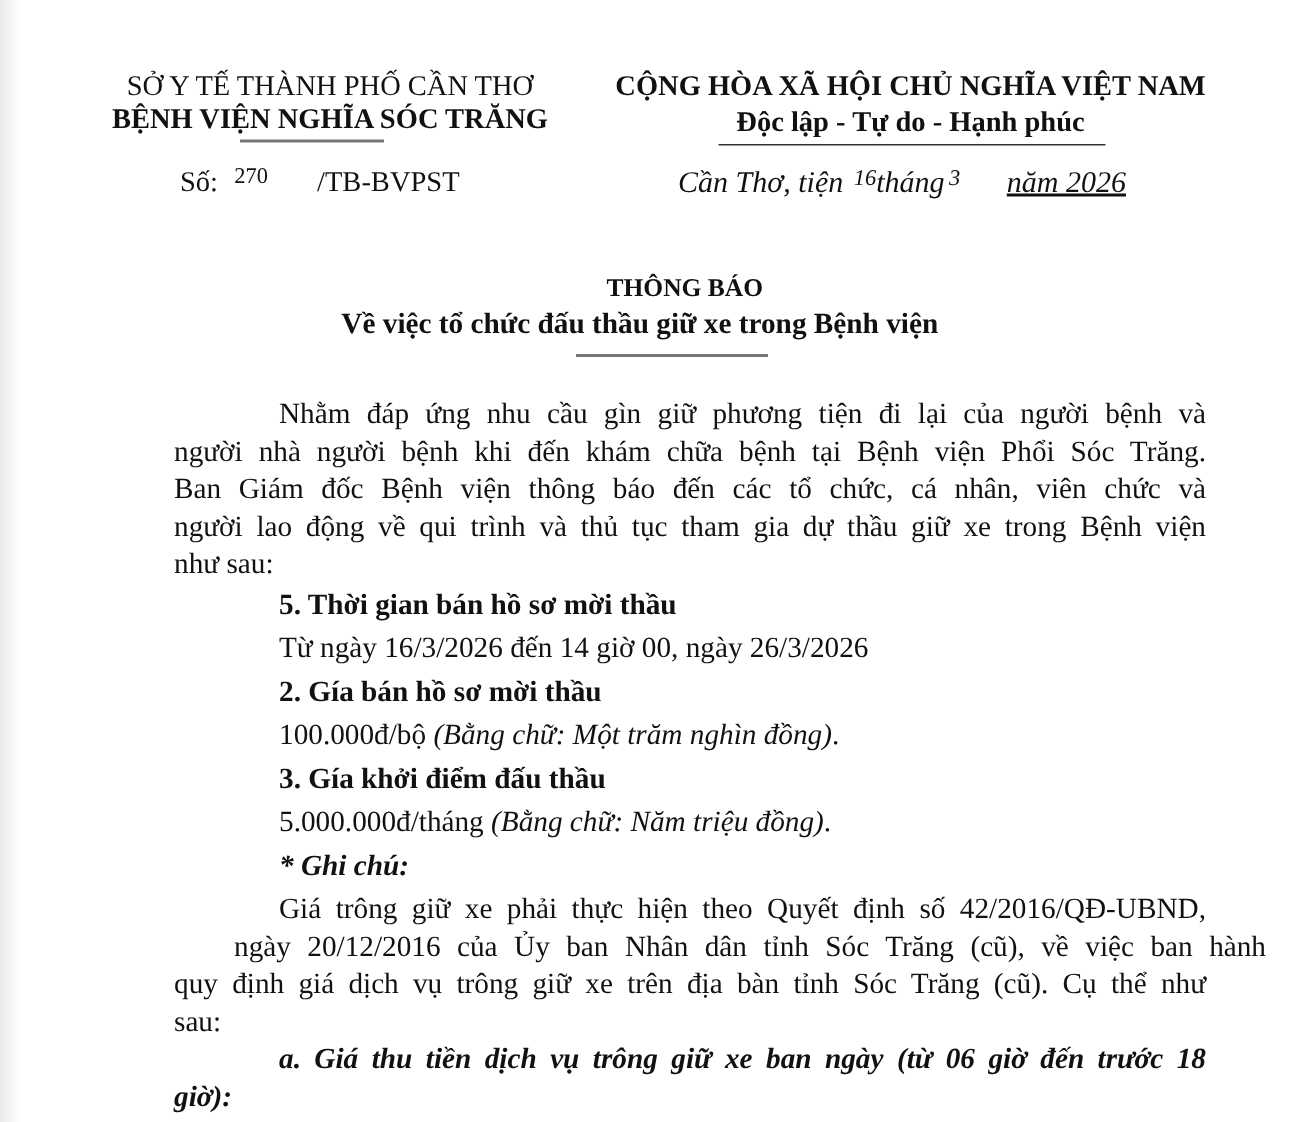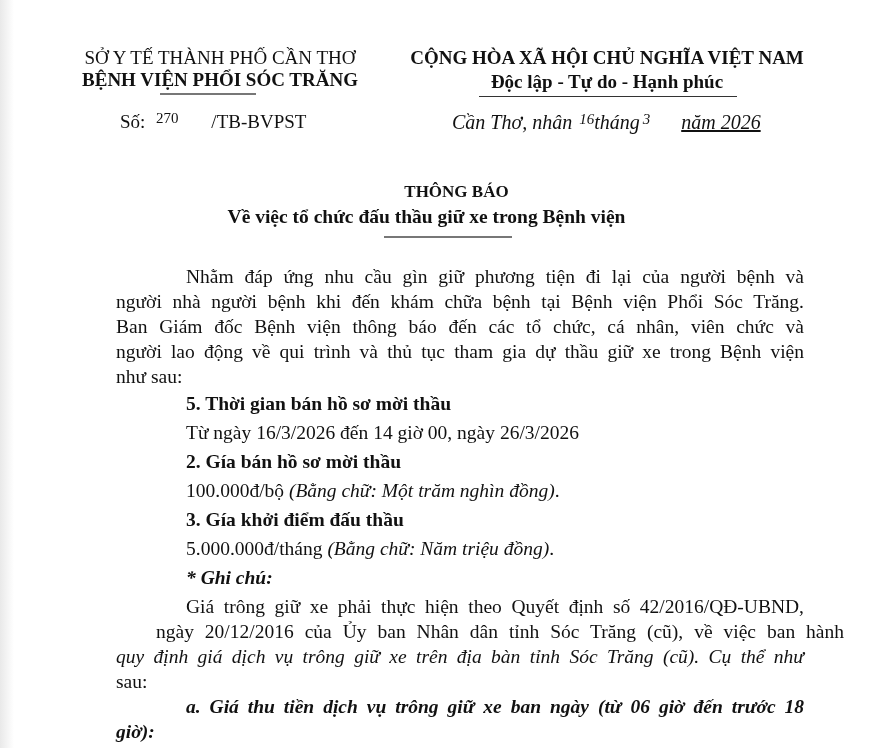"BỆNH VIỆN PHỔI SÓC TRĂNG" div.abs { text: PHỔI -> NGHĨA }
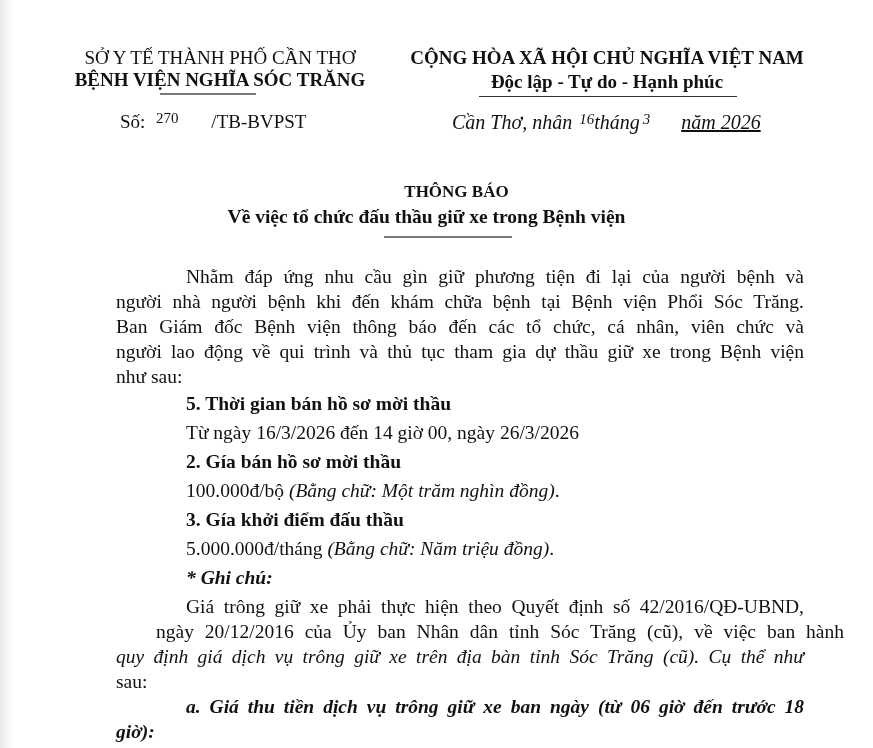"Cần Thơ, nhân" span { text: nhân -> tiện }
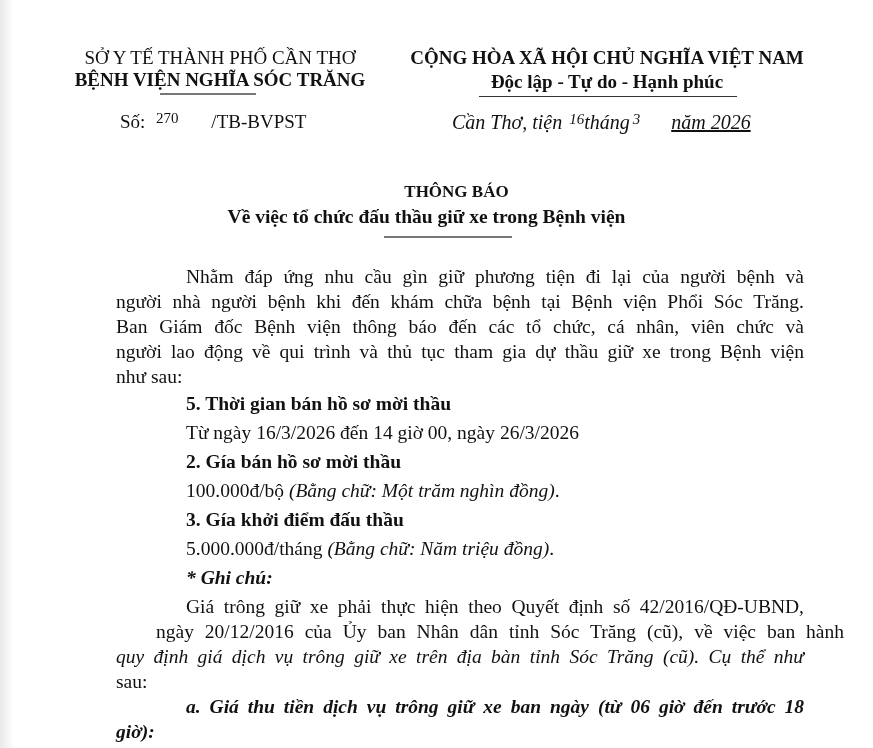"quy định giá dịch vụ" div.abs { font-style: italic -> none }
